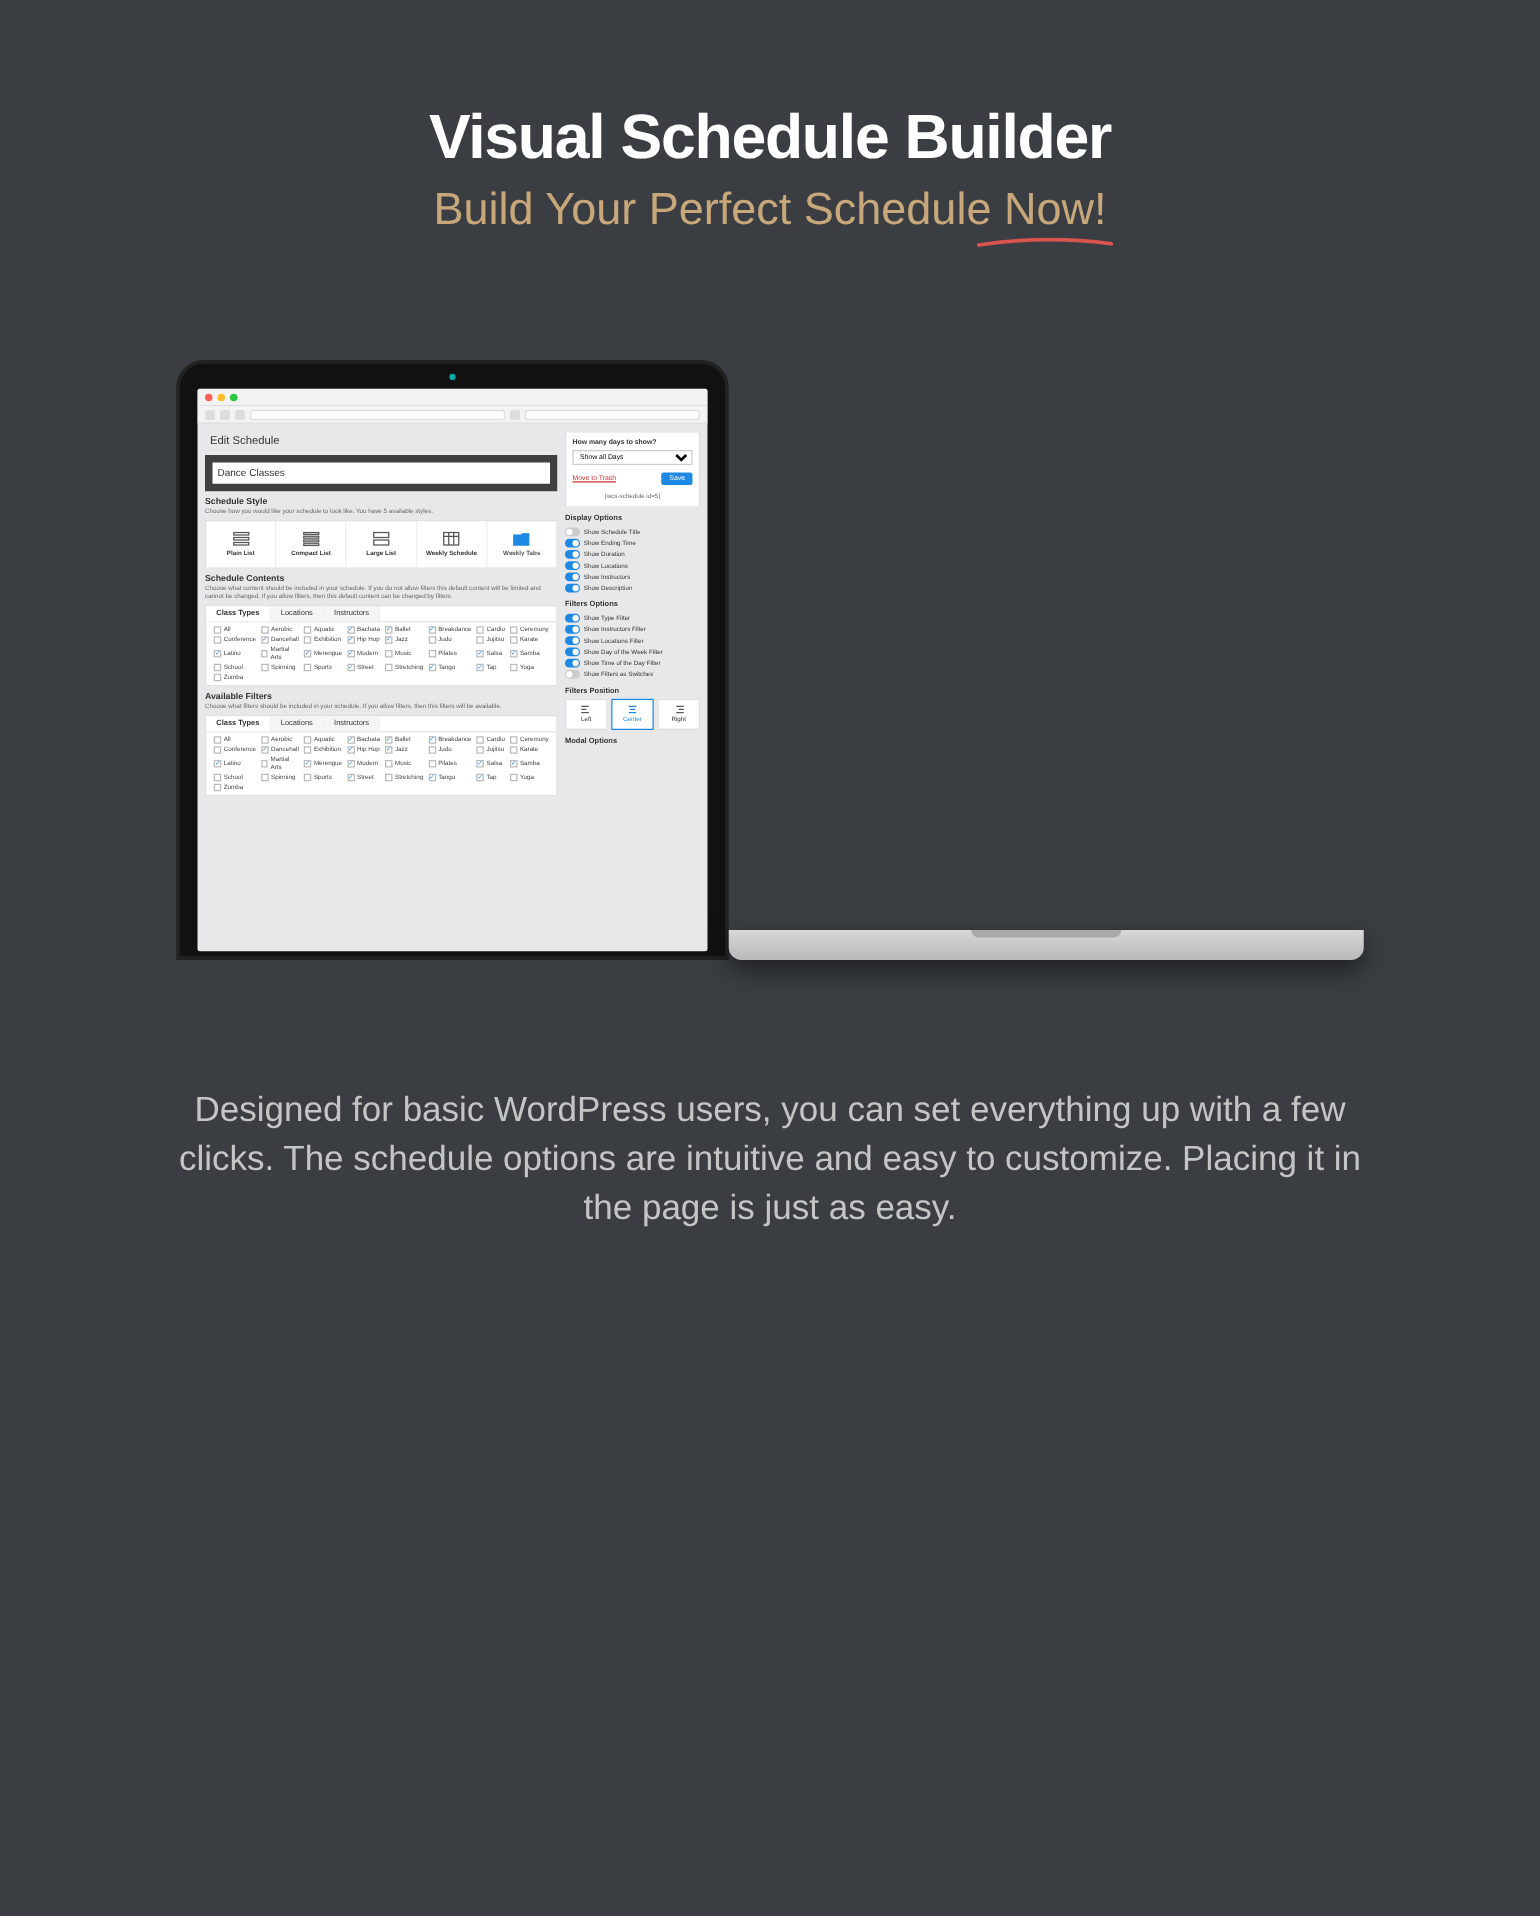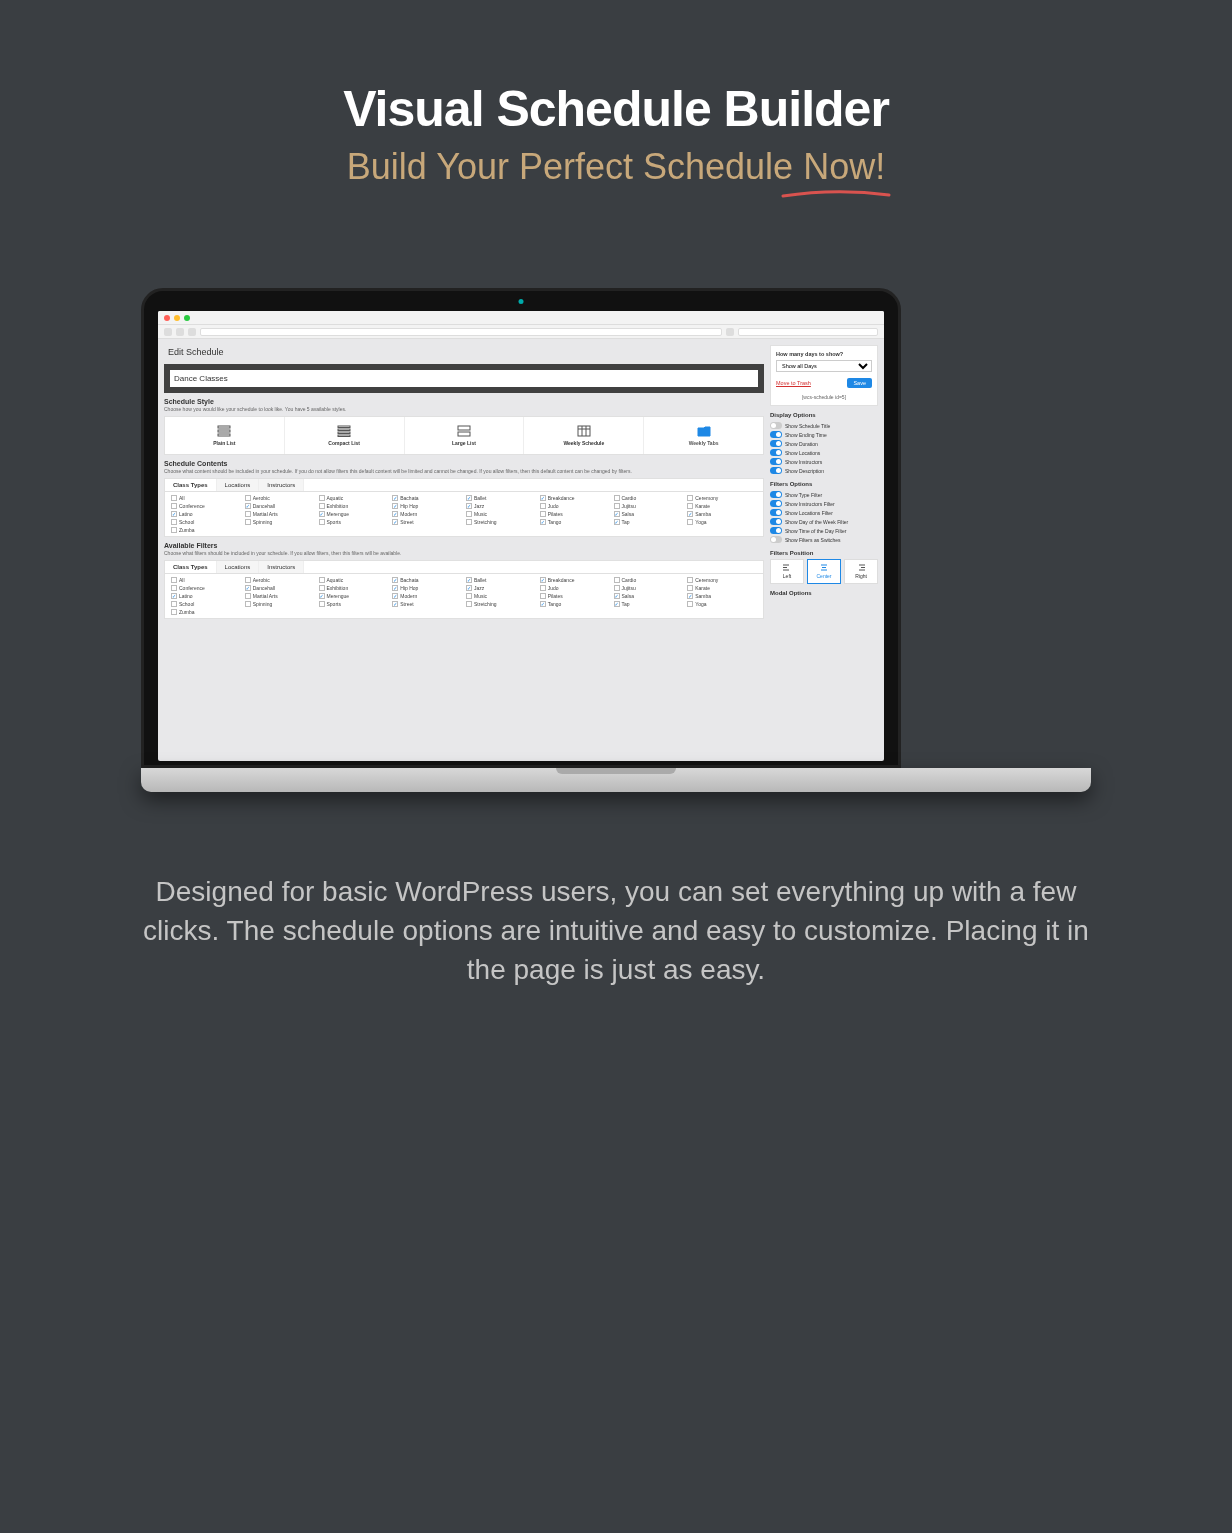"Edit Schedule" .laptop { align-items: flex-start -> flex-end; flex-direction: column -> row }
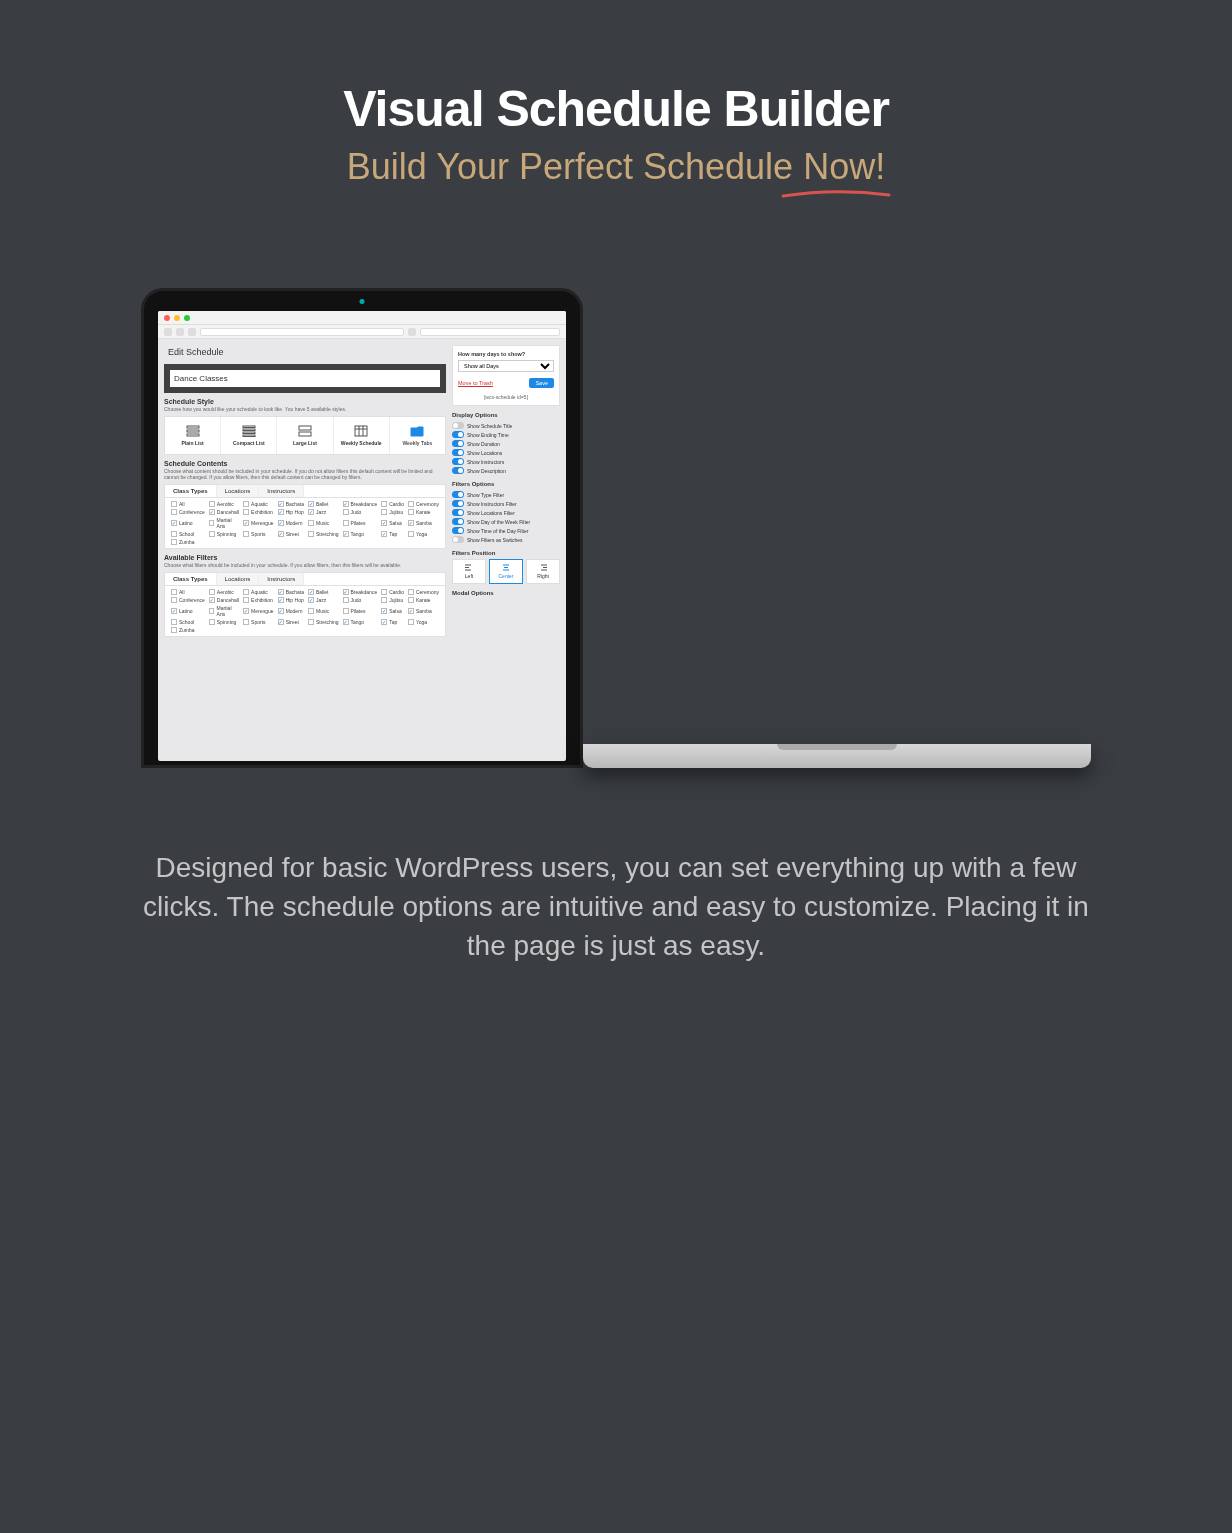"Designed for basic WordPress users," .bottom-text { margin-top: 80px -> 100px }
